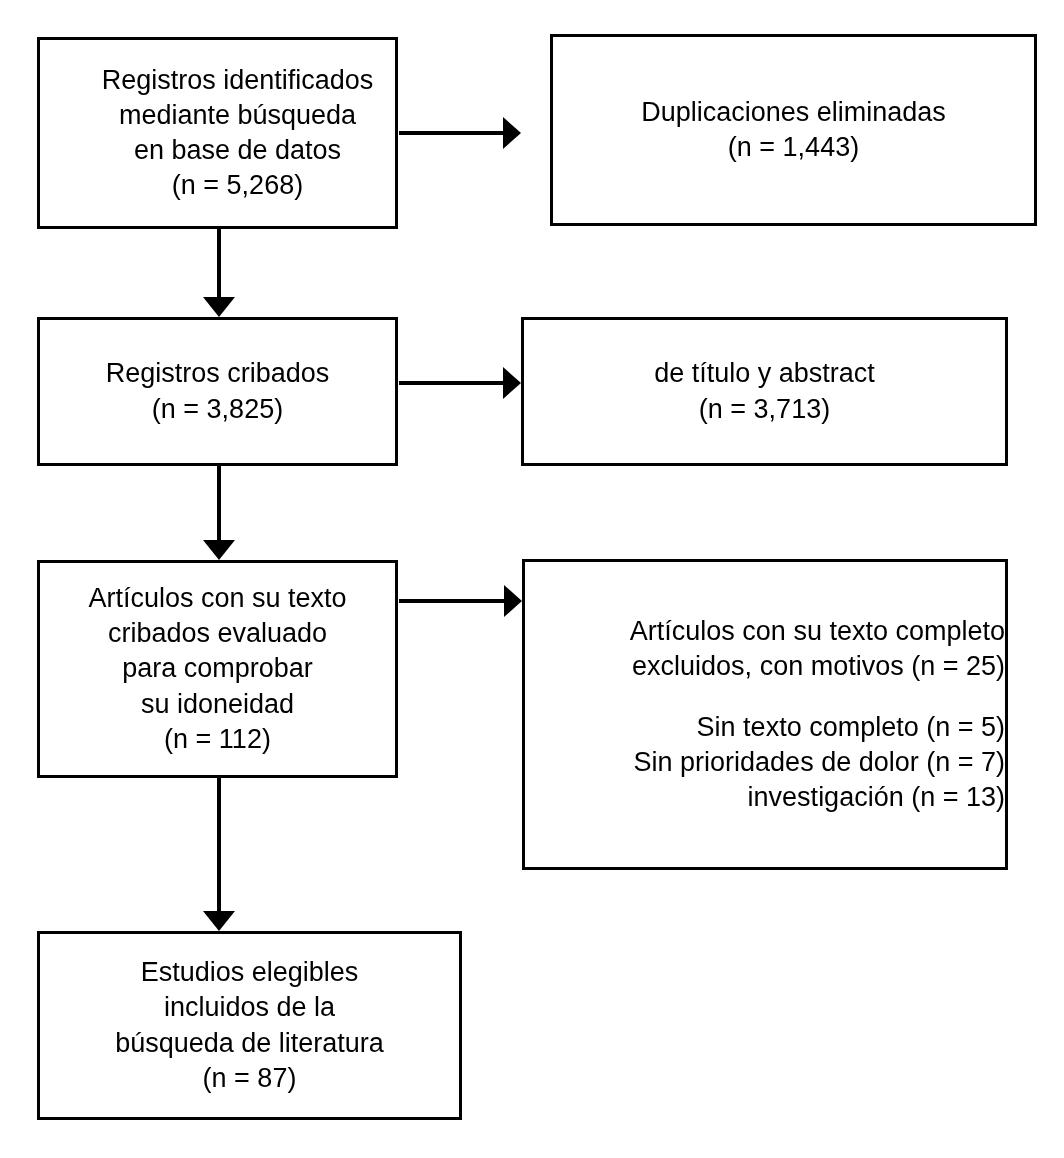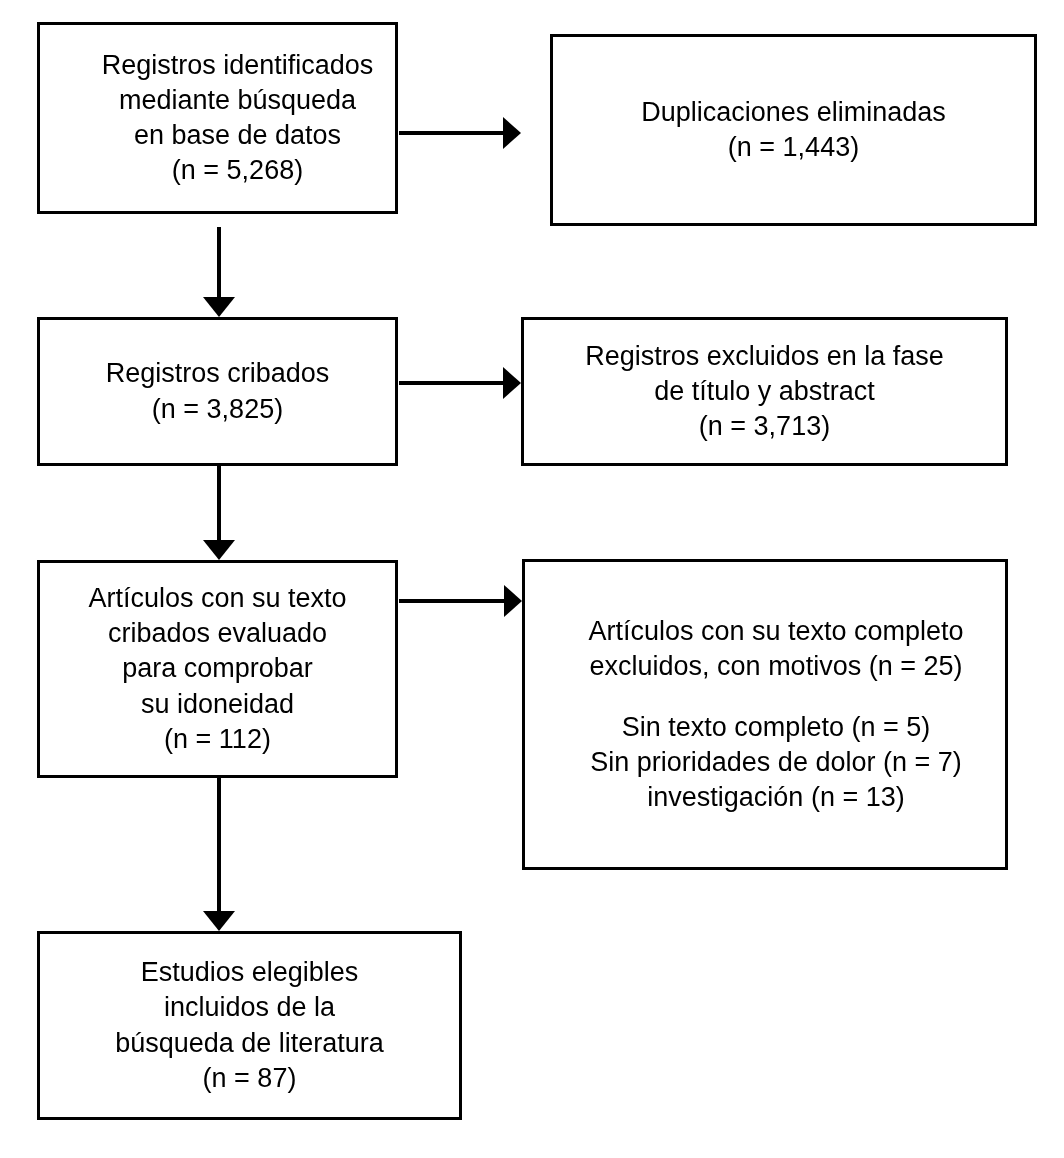"Registros identificados" #node-identified { top: 22px -> 37px }
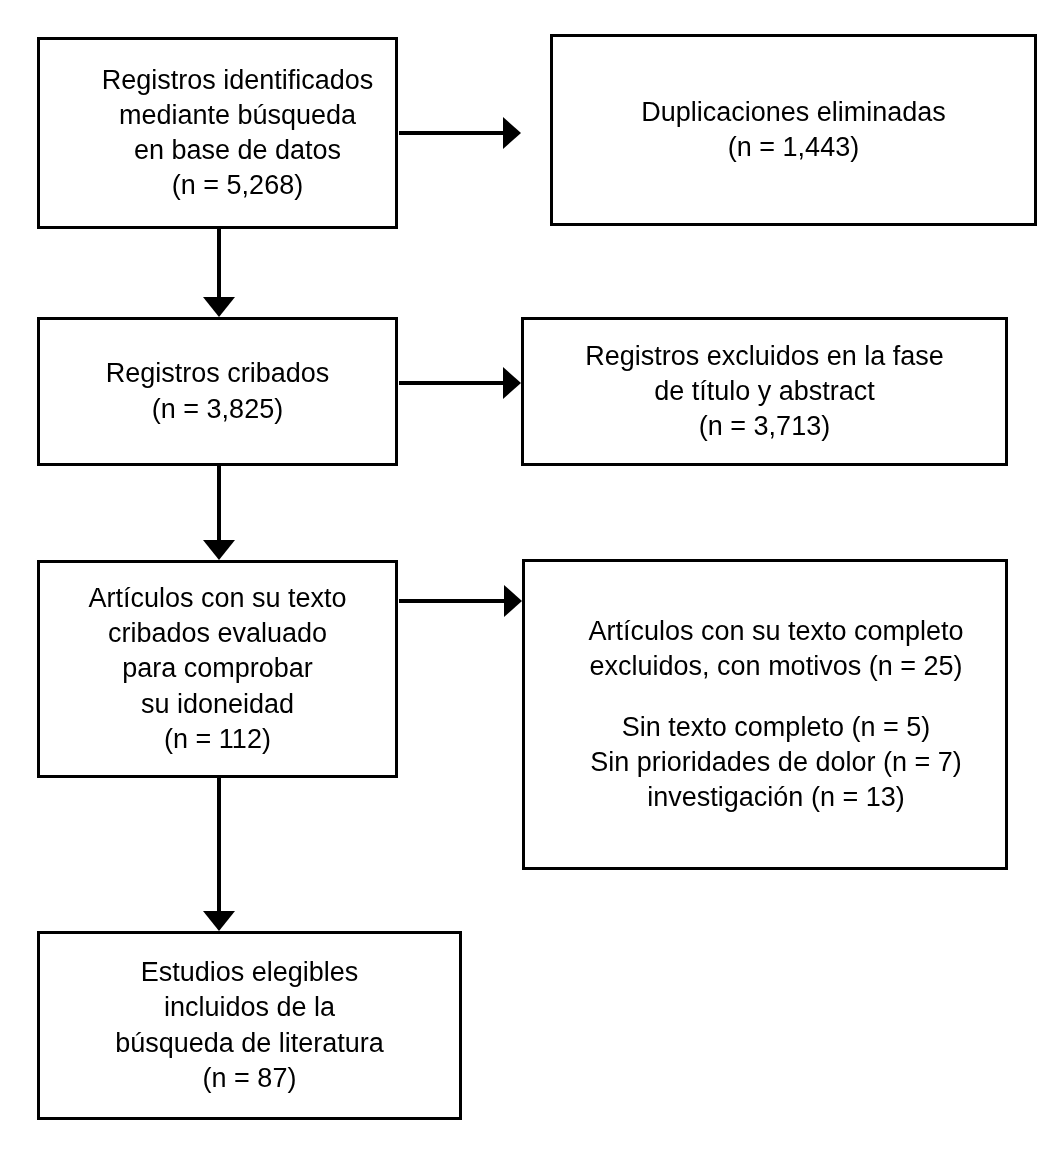"Registros excluidos en la fase" span.line { html: <span>Registros excluidos en la fase</span> -> none }
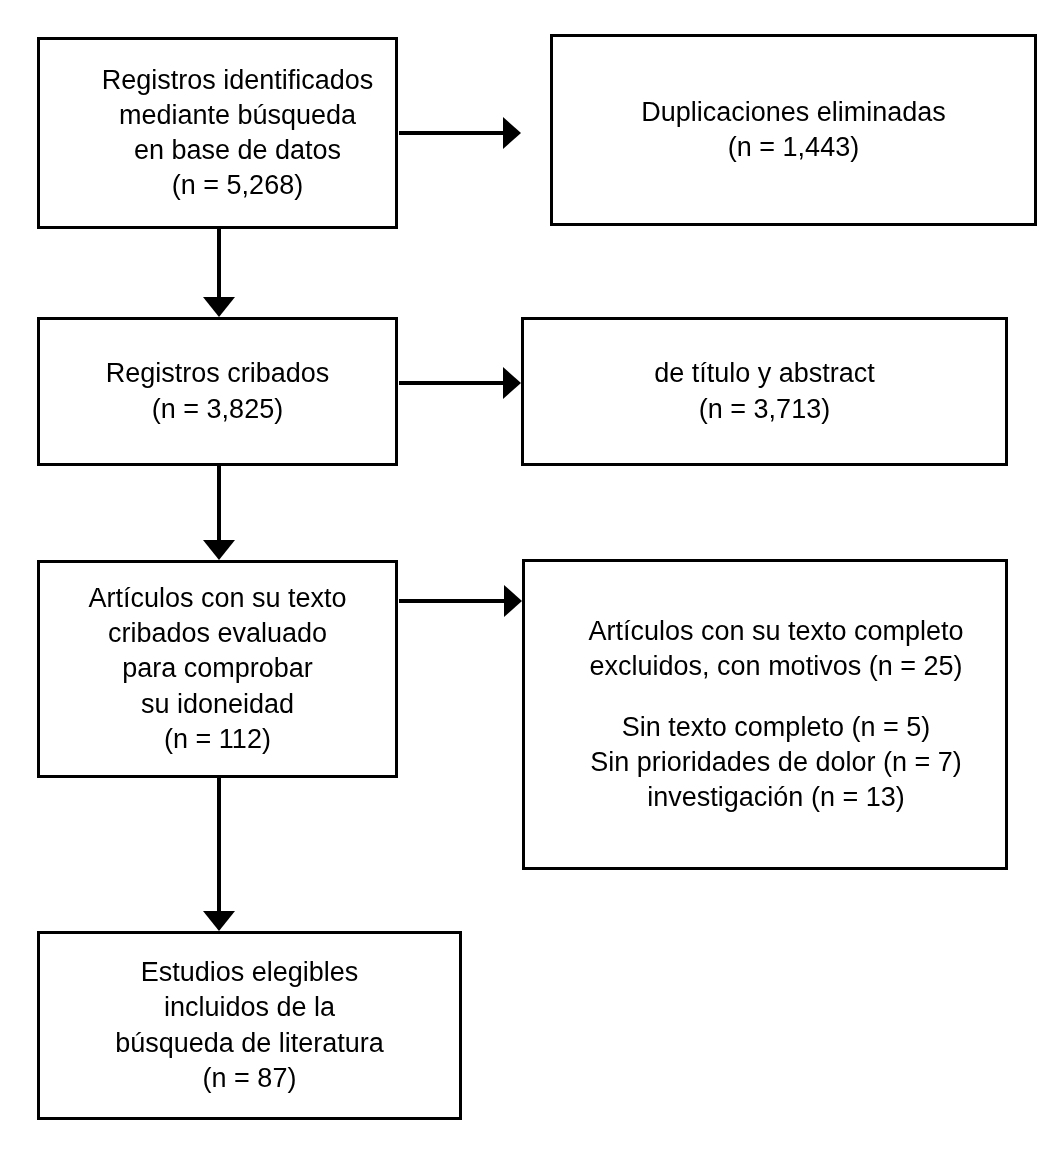"Artículos con su texto completo" .left-text { align-items: center -> flex-end }
